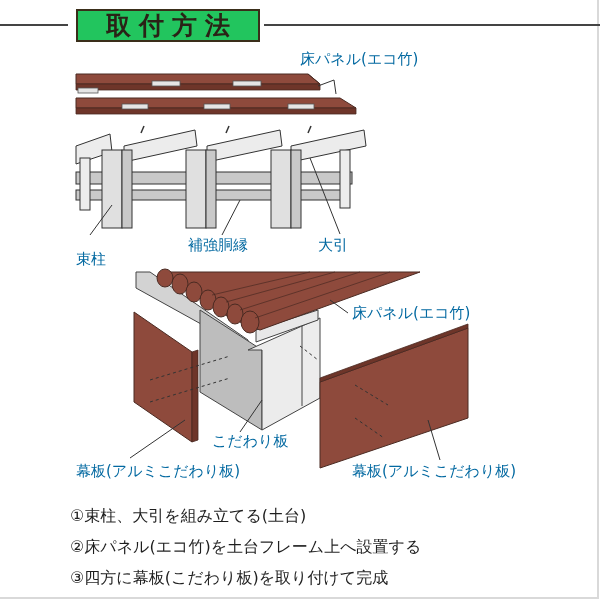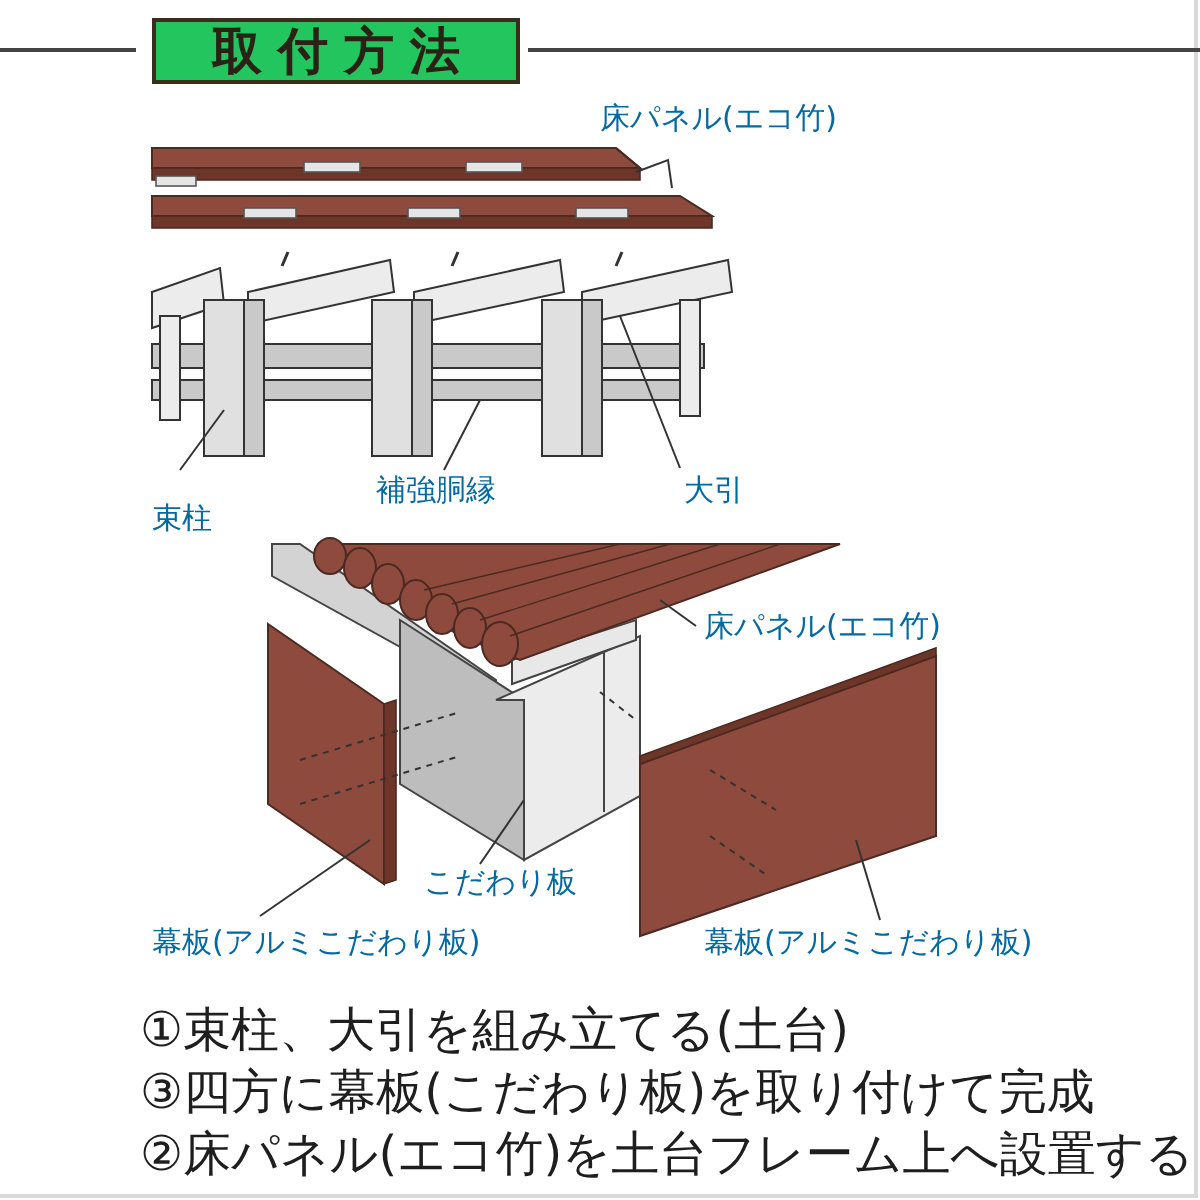"大引" span.label { margin-left: 24px -> none }
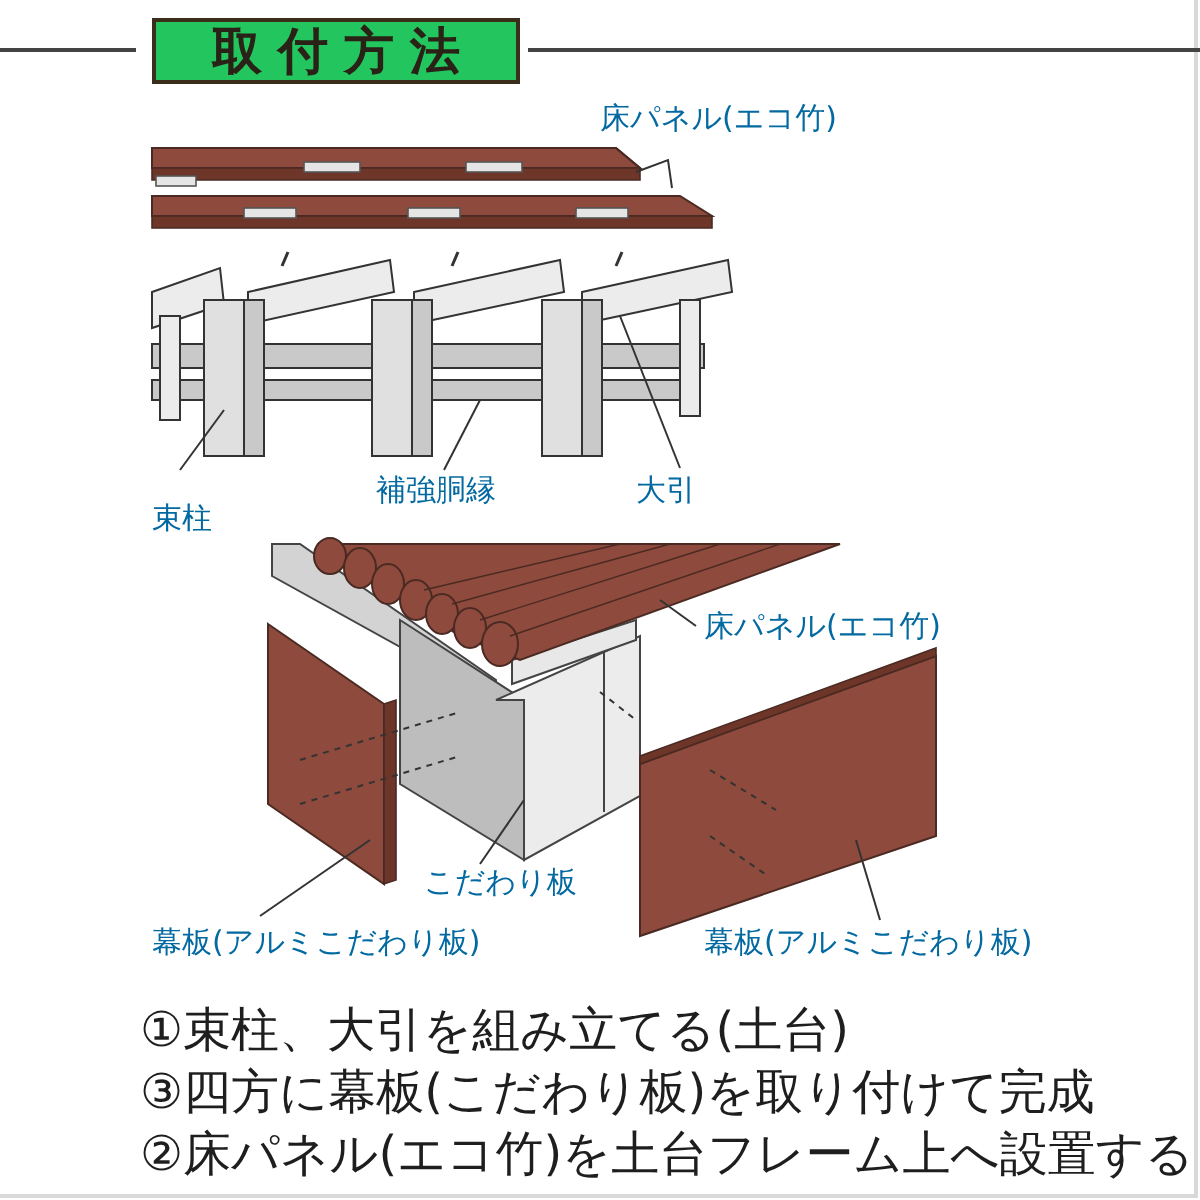"①束柱、大引を組み立てる(土台)" .step { font-size: 24px -> 16px }
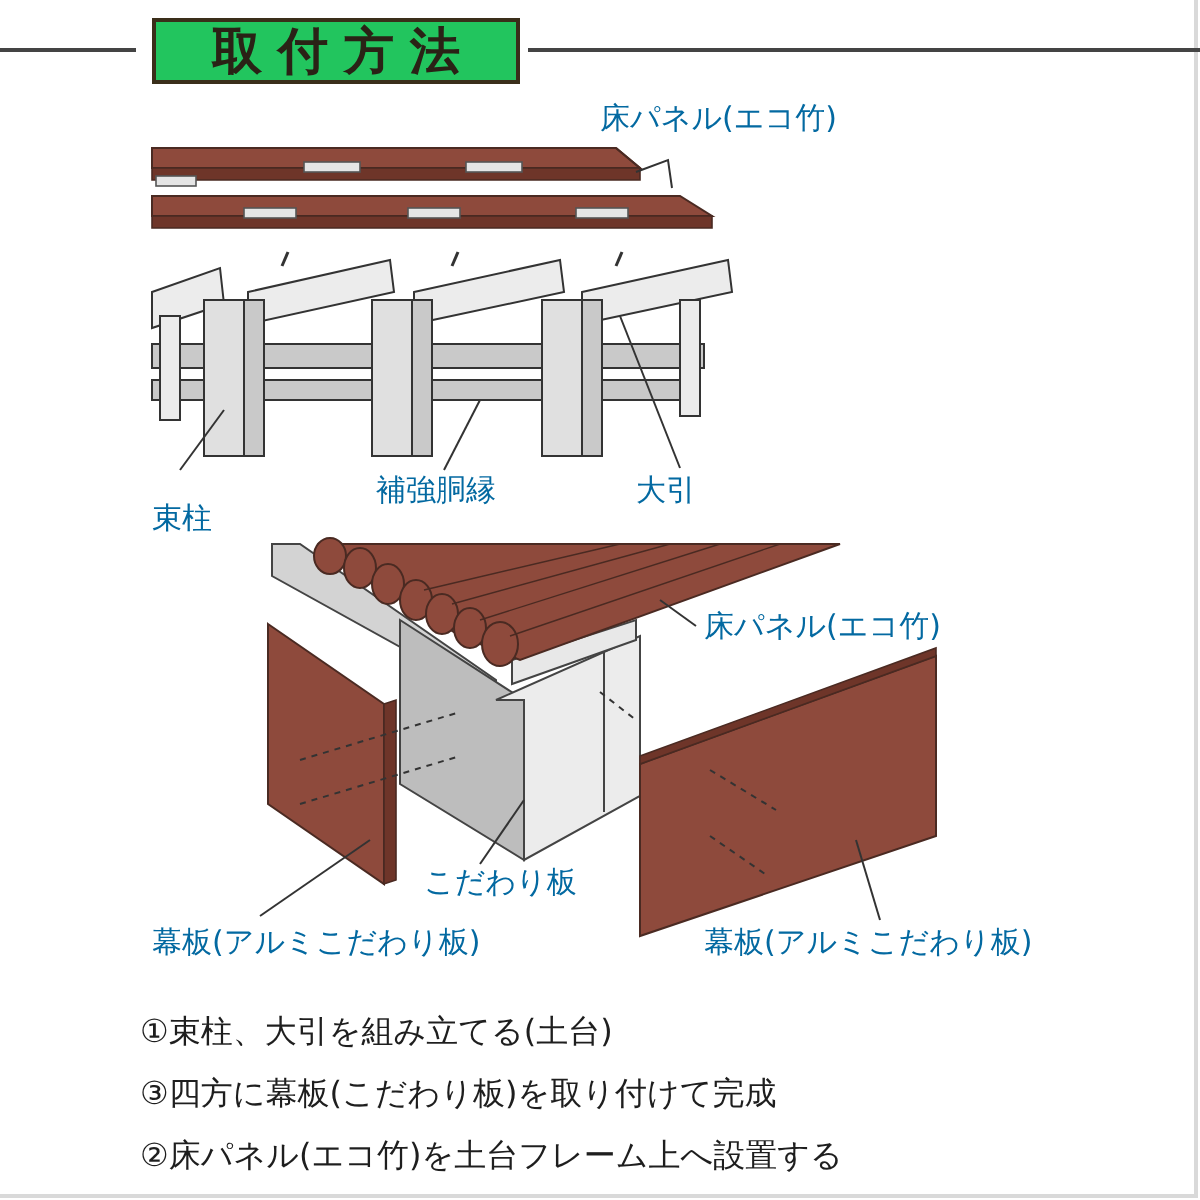"③四方に幕板(こだわり板)を取り付けて完成" div.step { order: before "②床パネル(エコ竹)を土台フレーム上へ設置する" -> after "②床パネル(エコ竹)を土台フレーム上へ設置する" }
